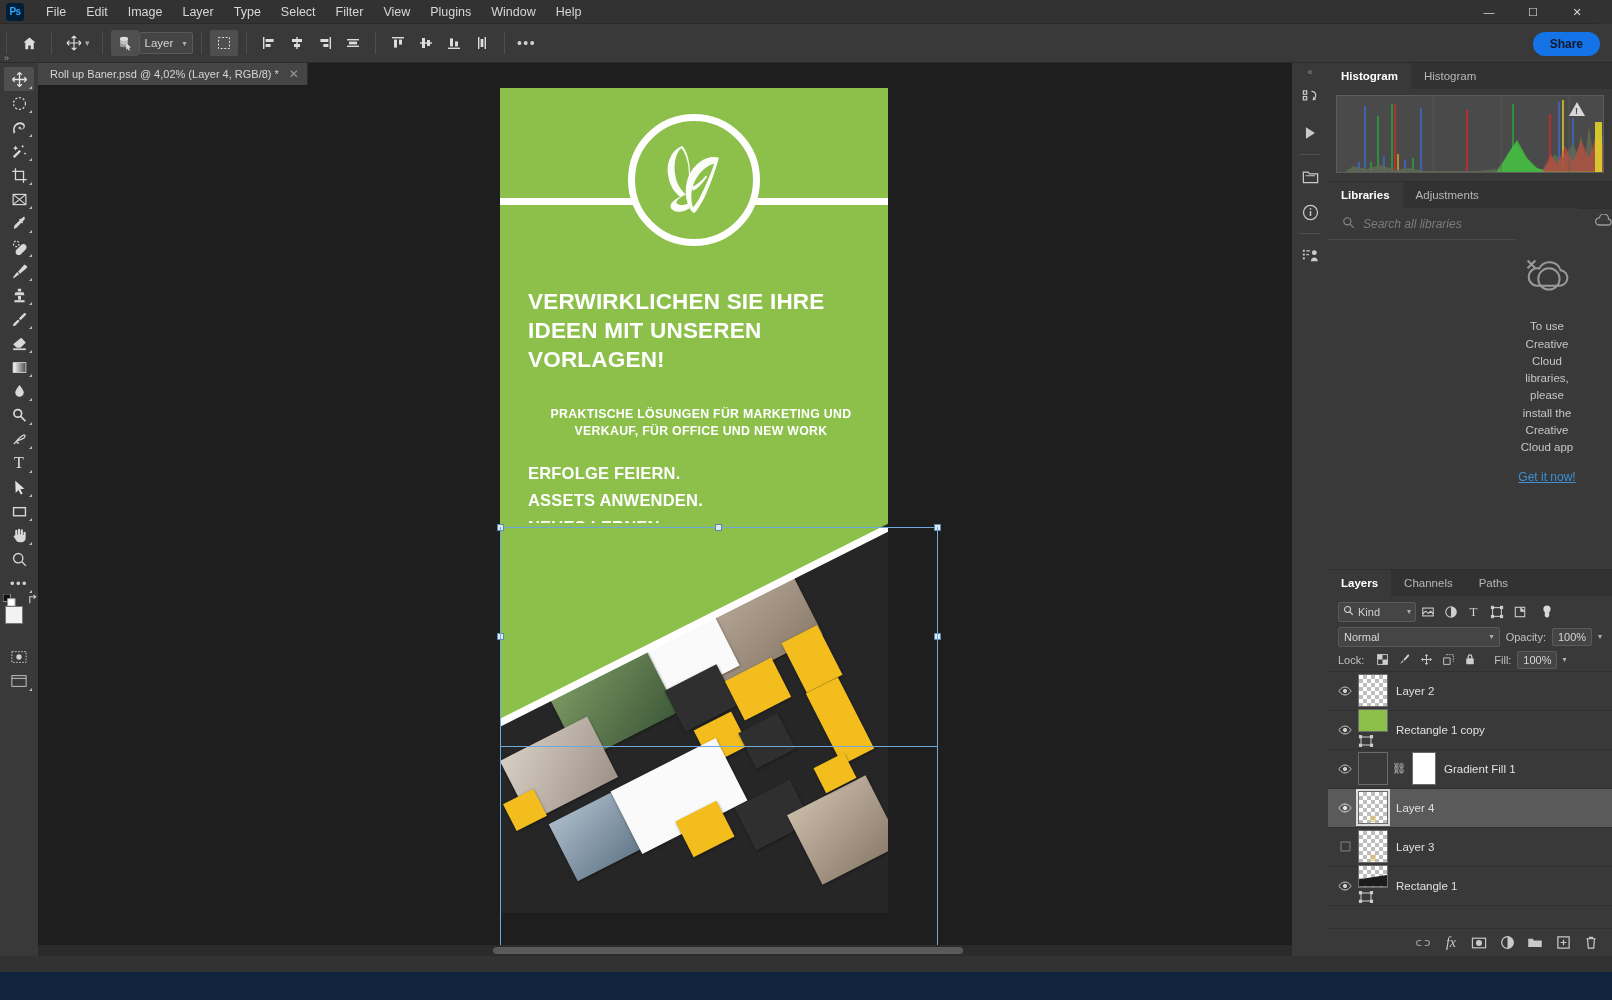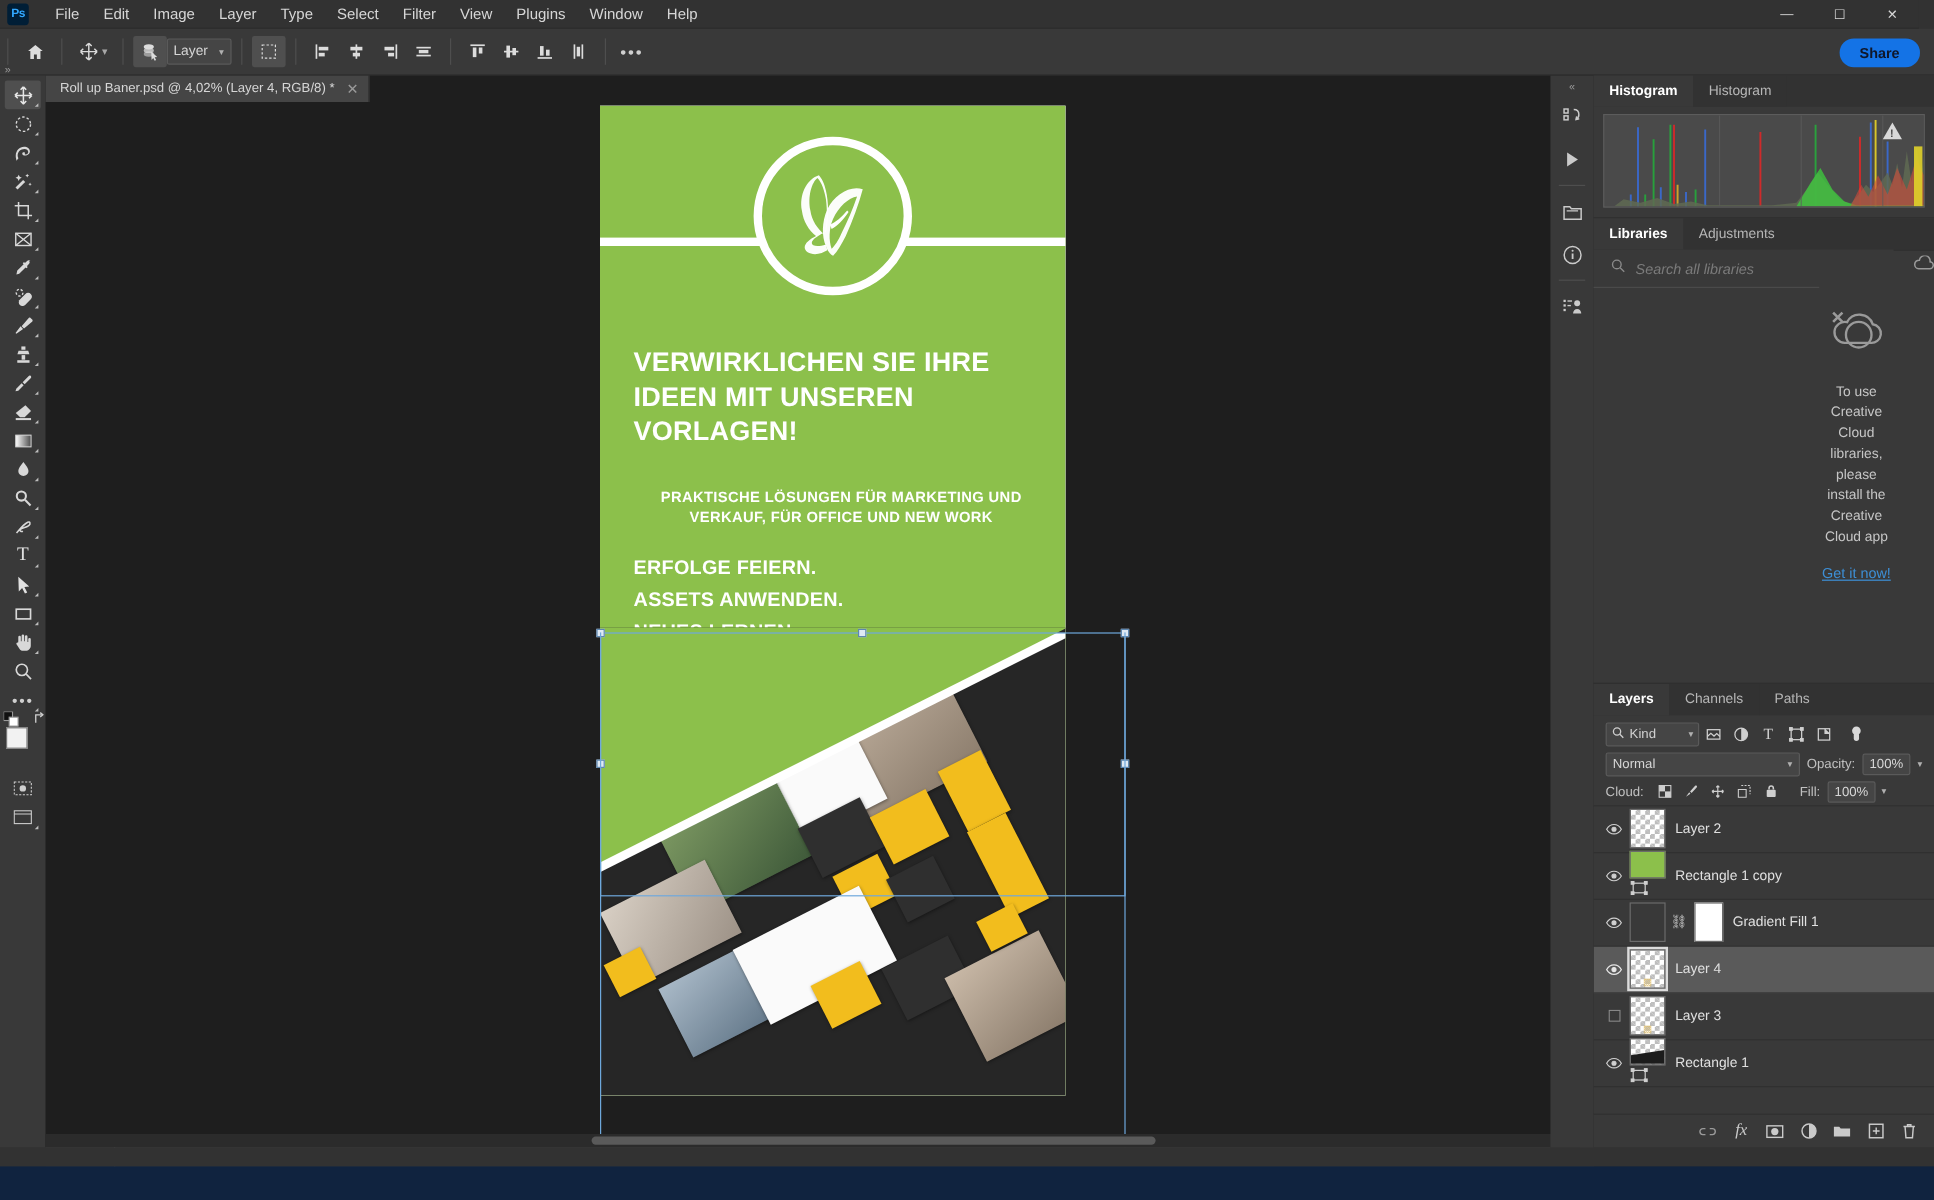"Cloud:" span.lbl { text: Cloud -> Lock }
